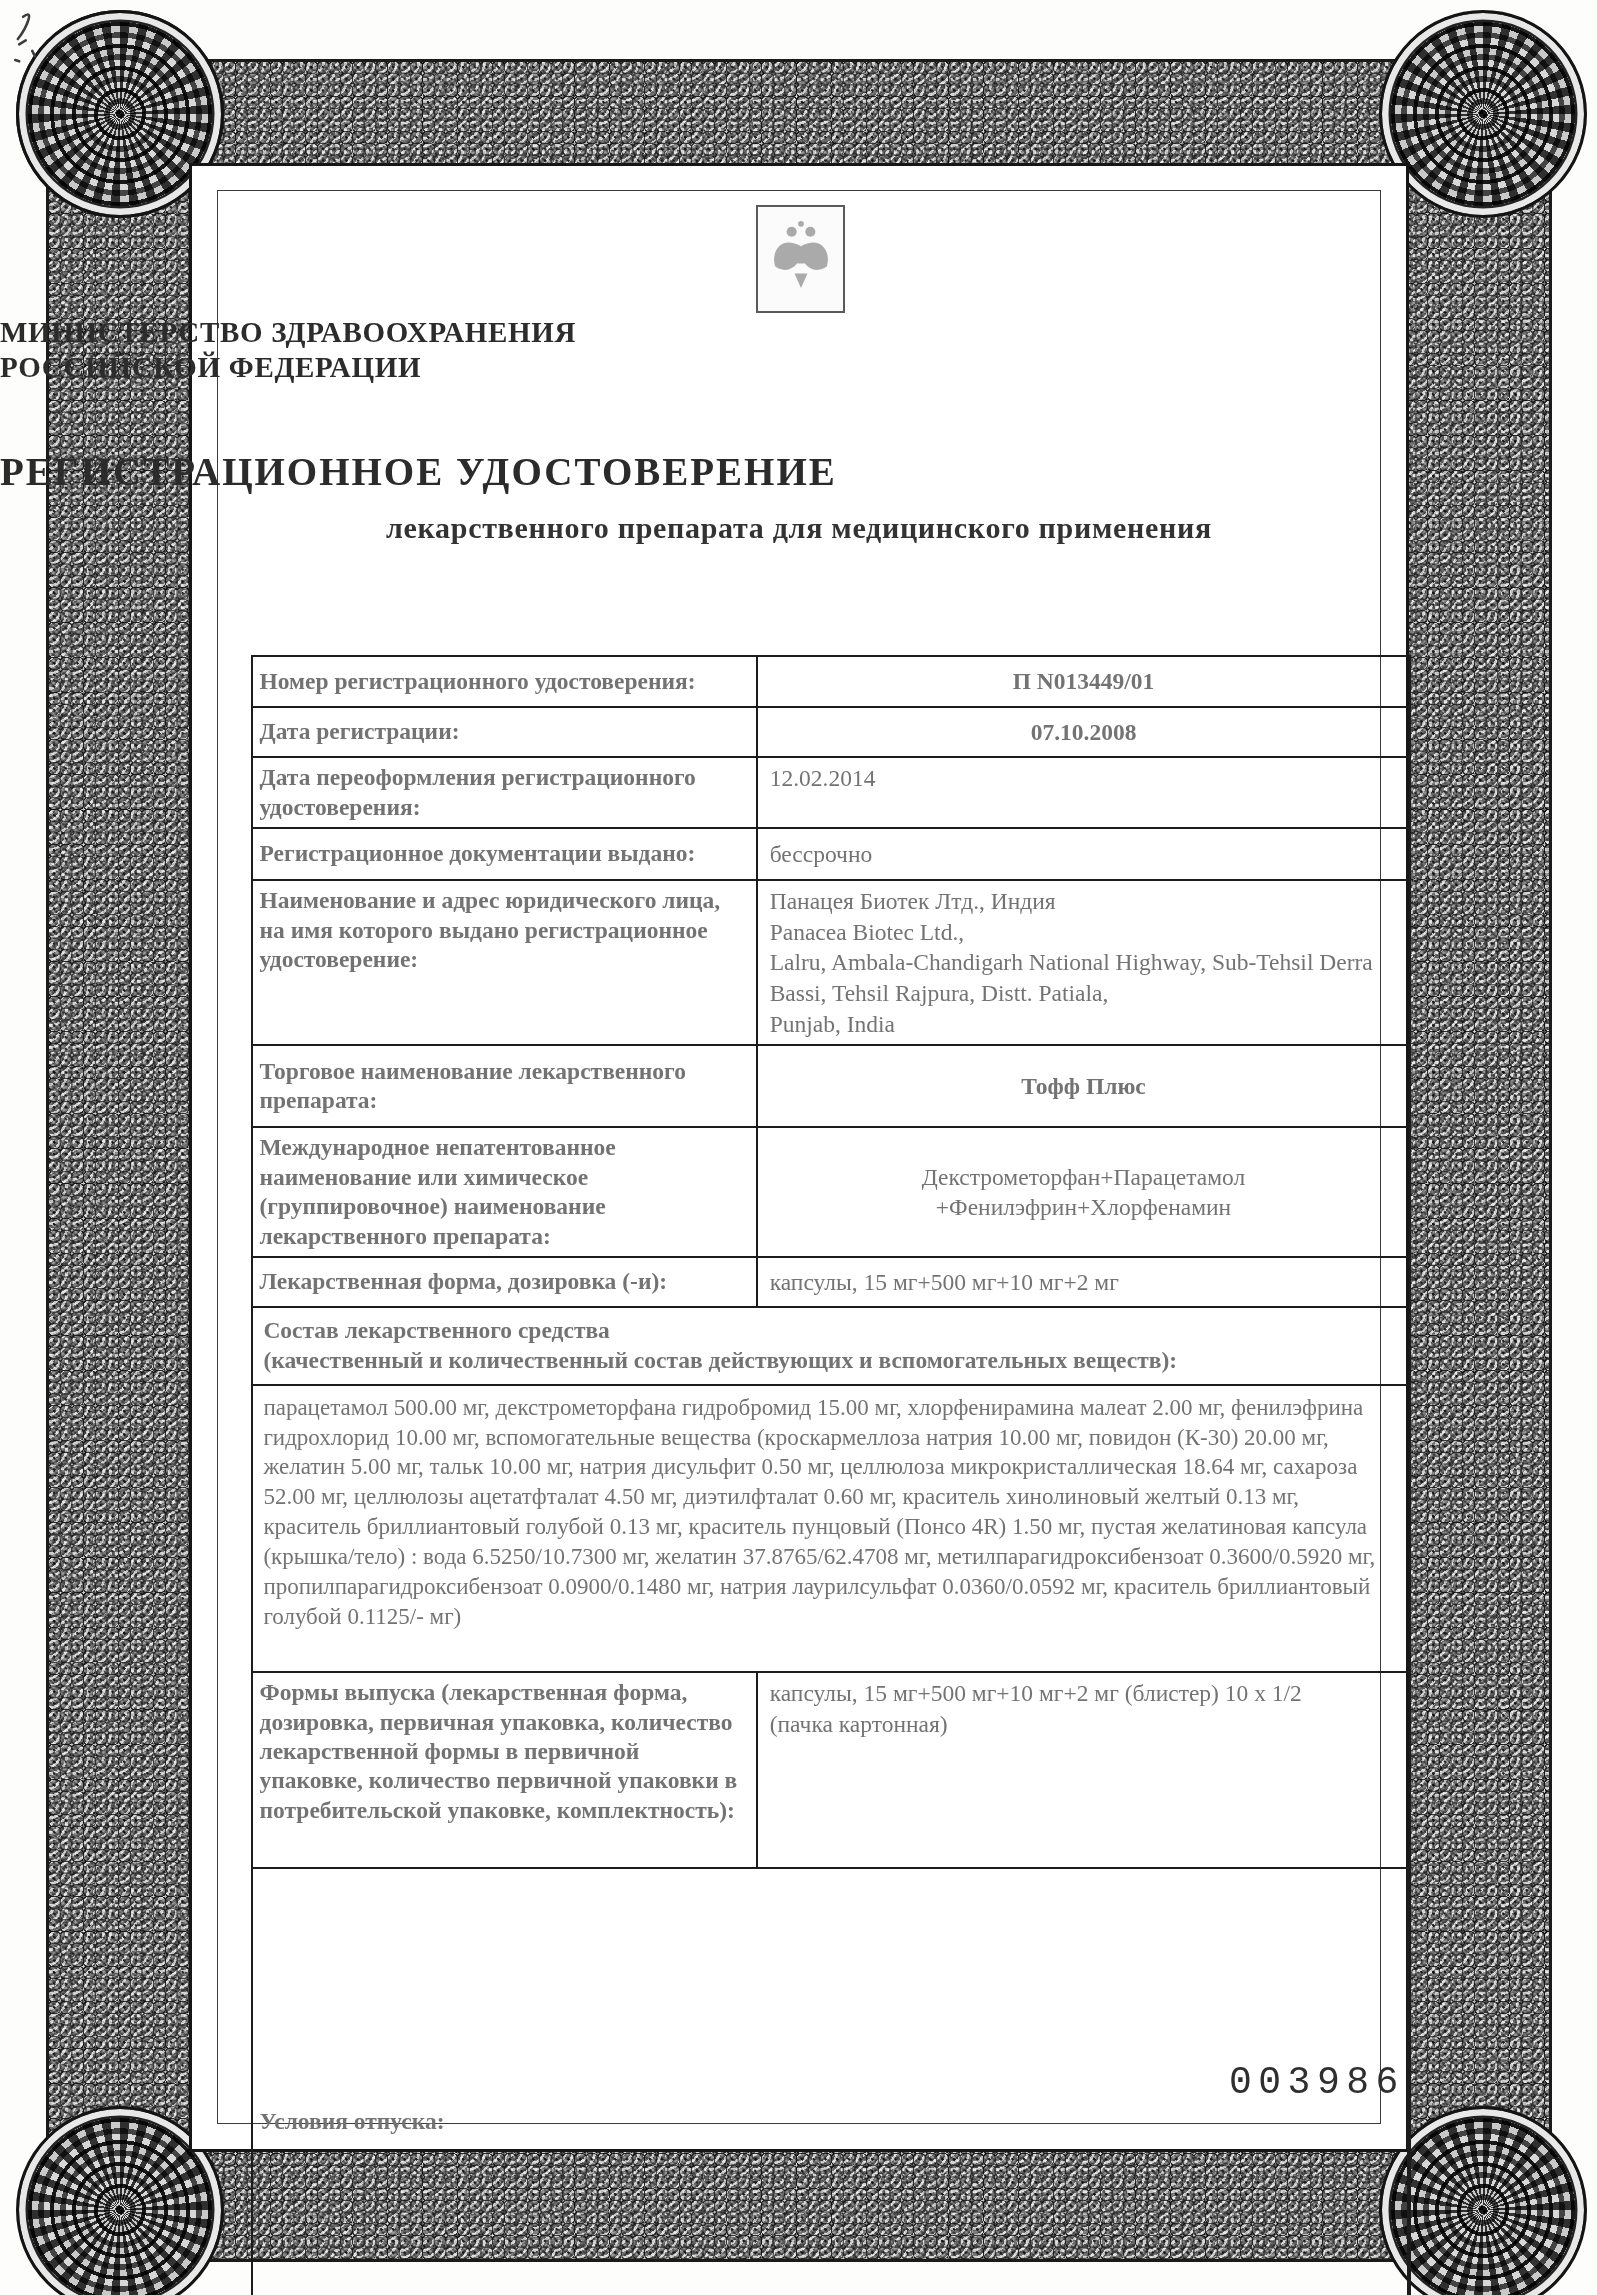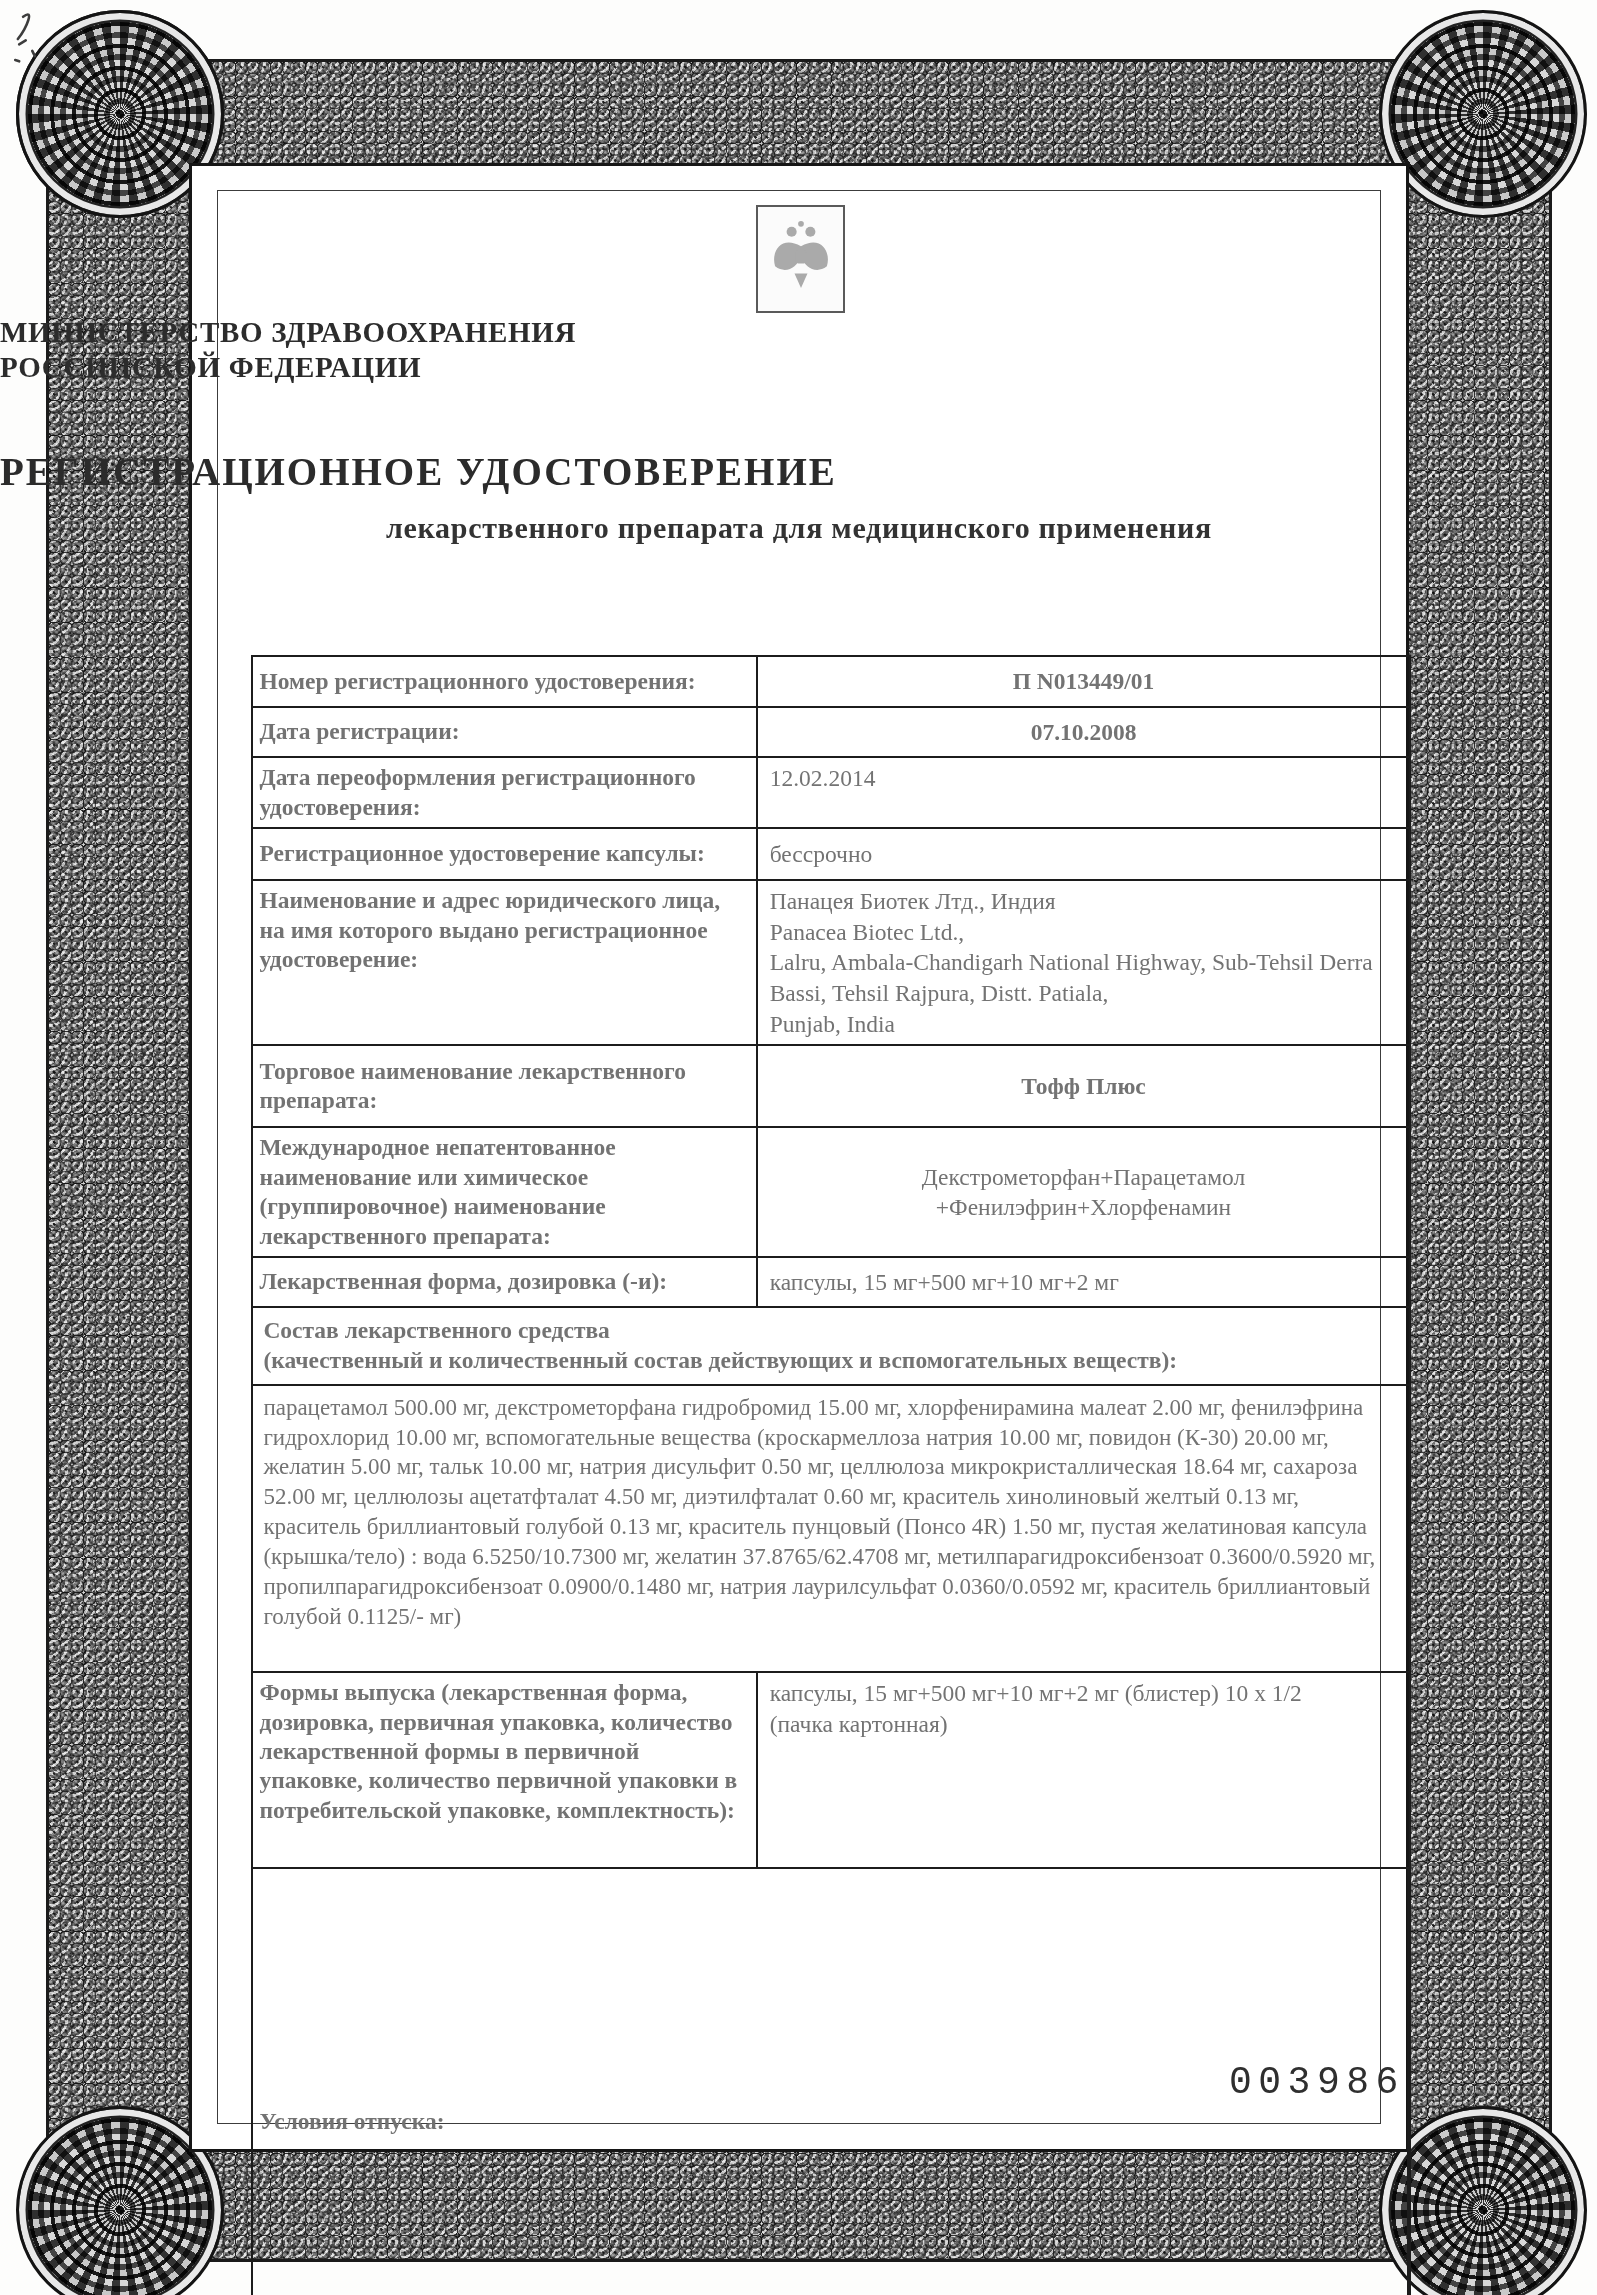"Регистрационное удостоверение капсулы:" div.lbl { text: удостоверение капсулы -> документации выдано }
